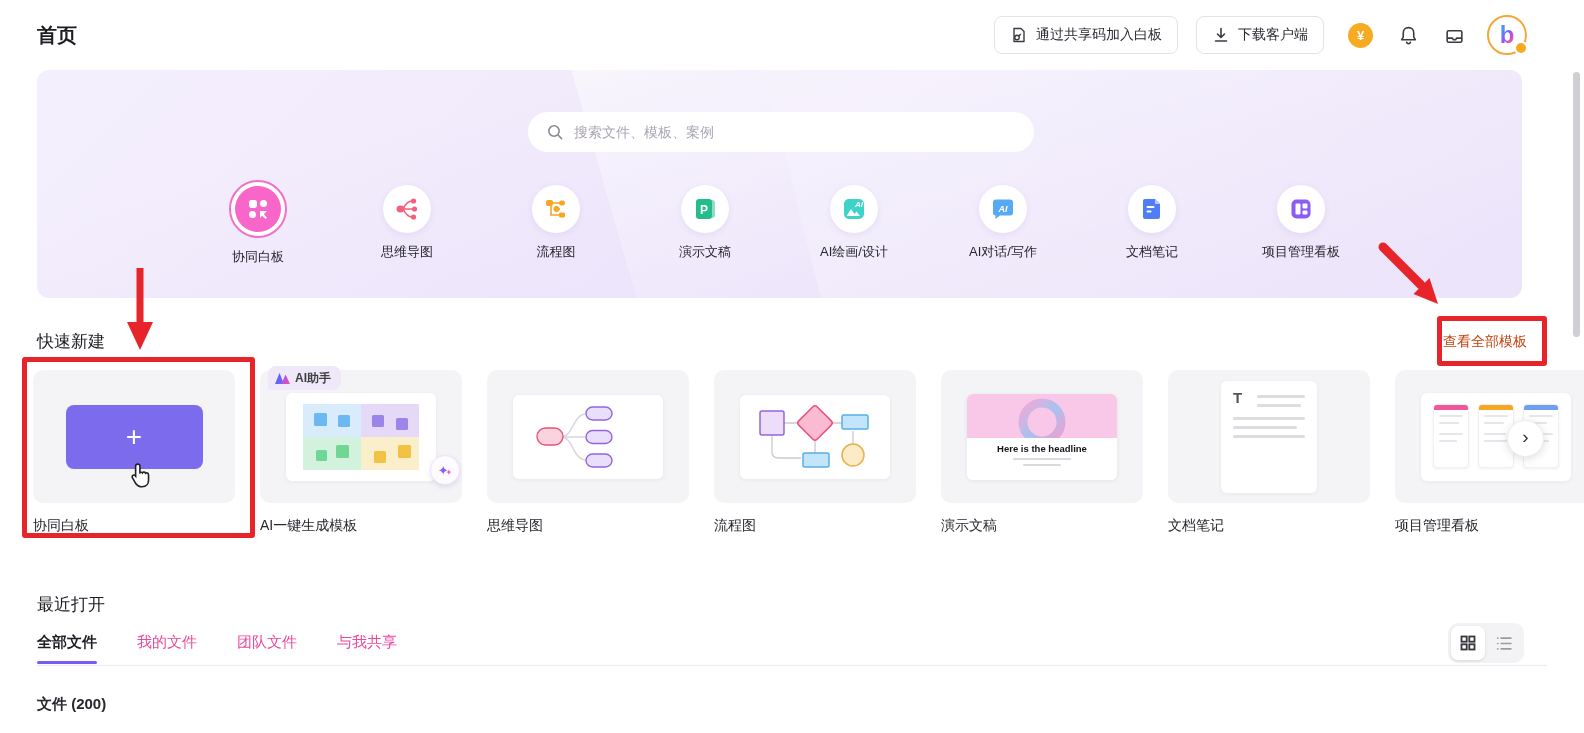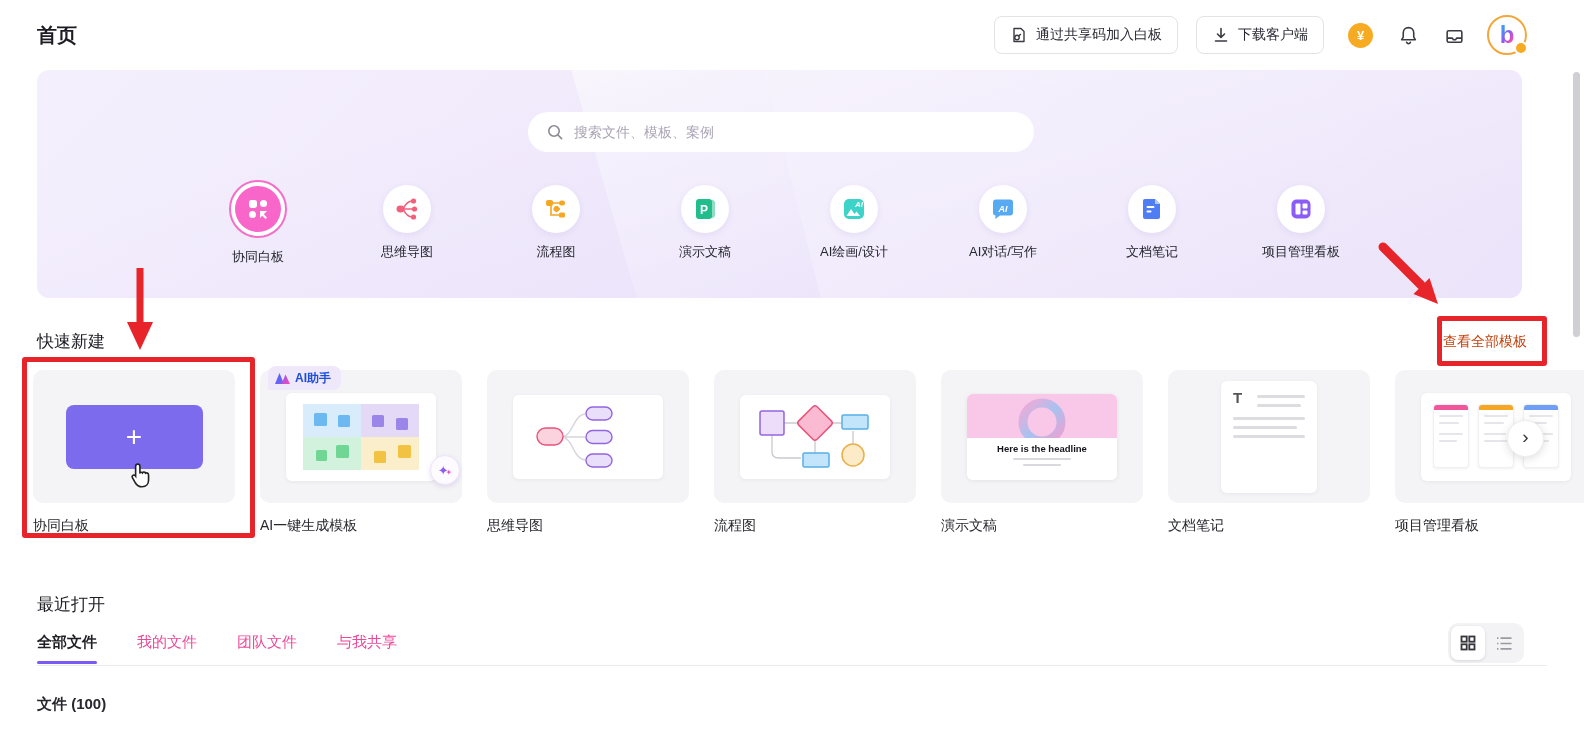"AI助手" .ai-badge { color: #1d4ed8 -> #404040 }
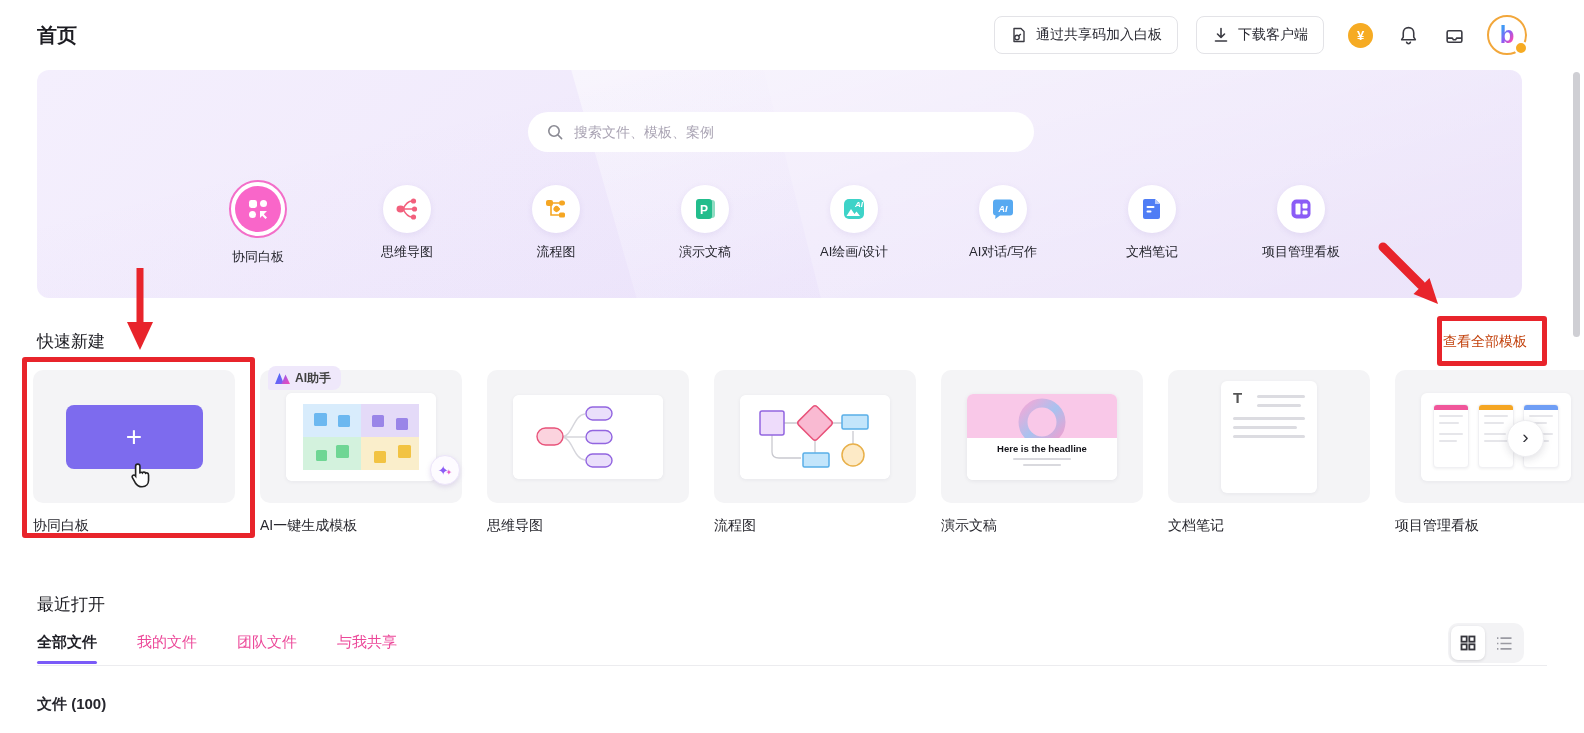"文件 (100)" div.files-count { text: 100 -> 200 }
